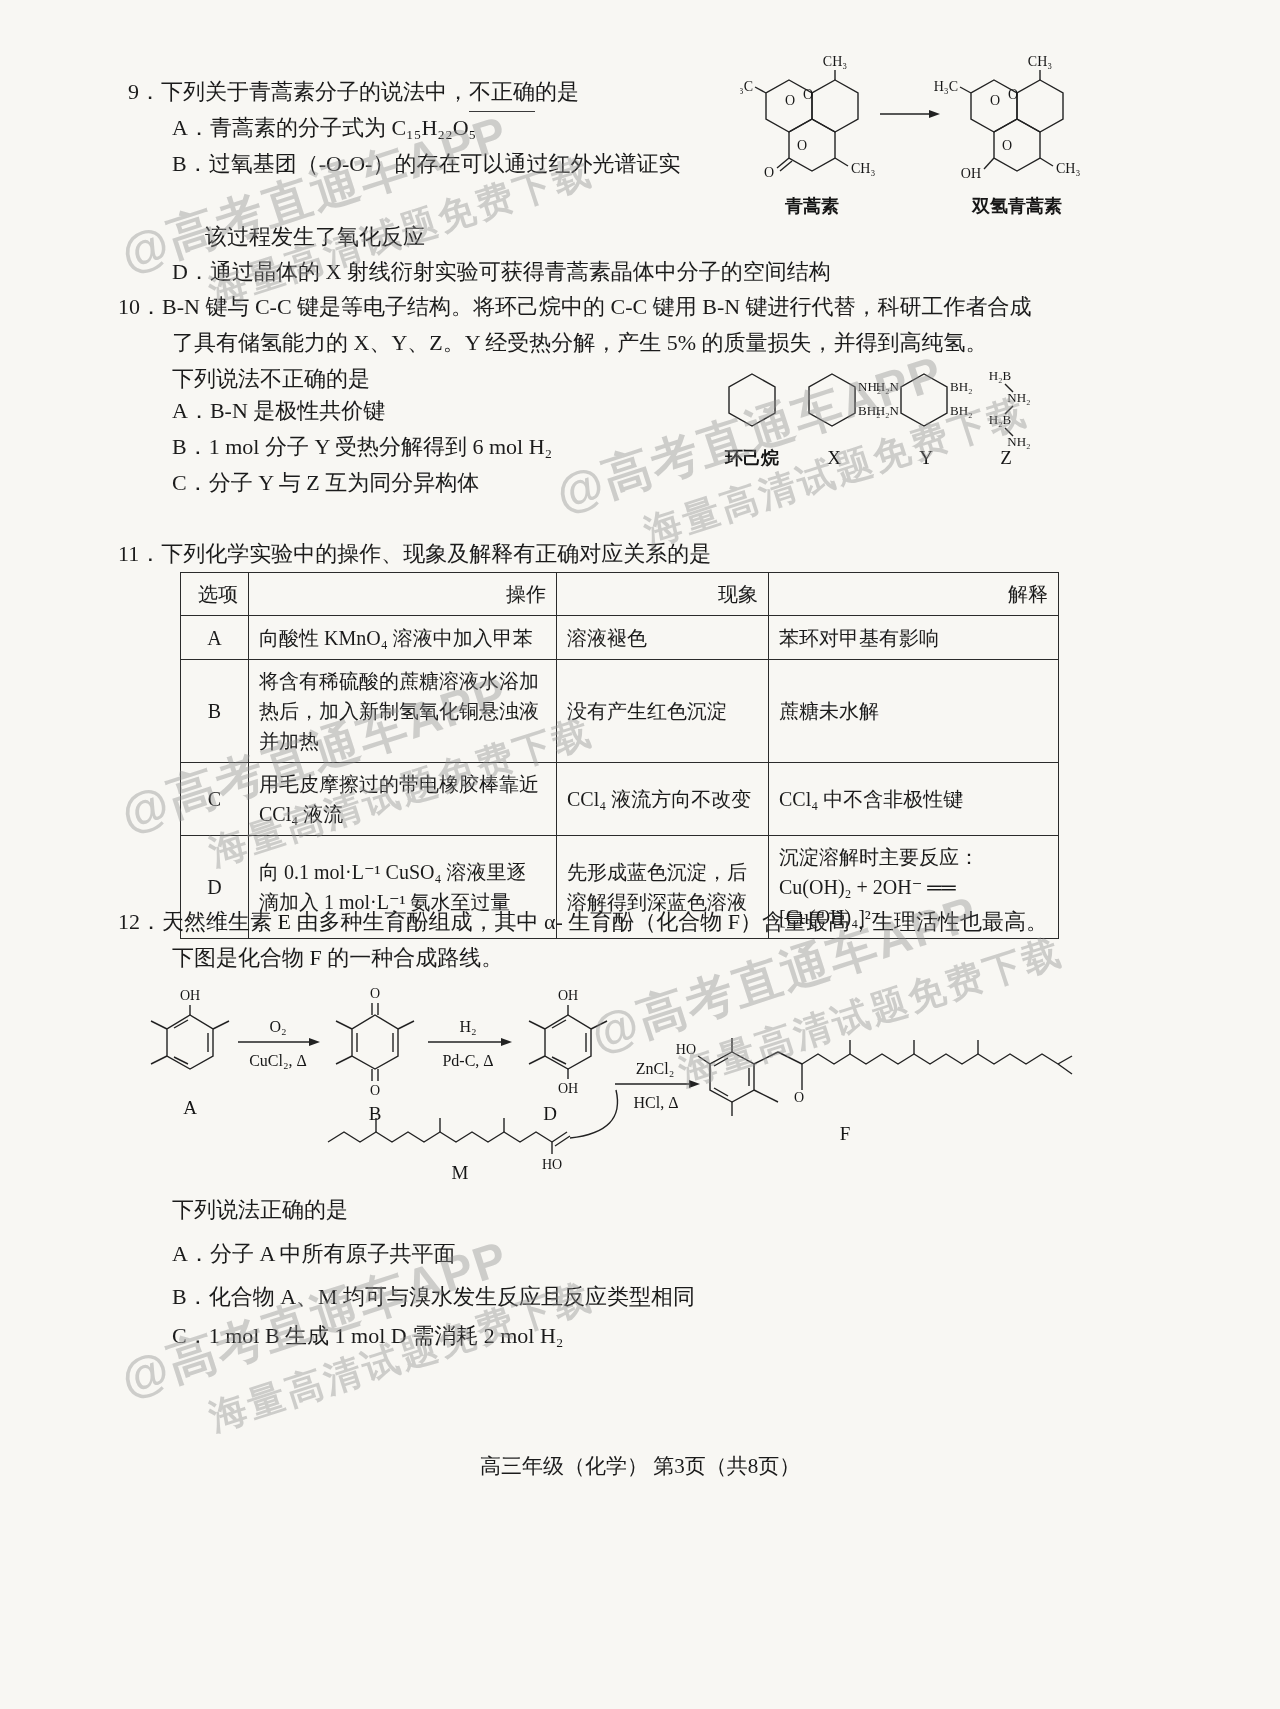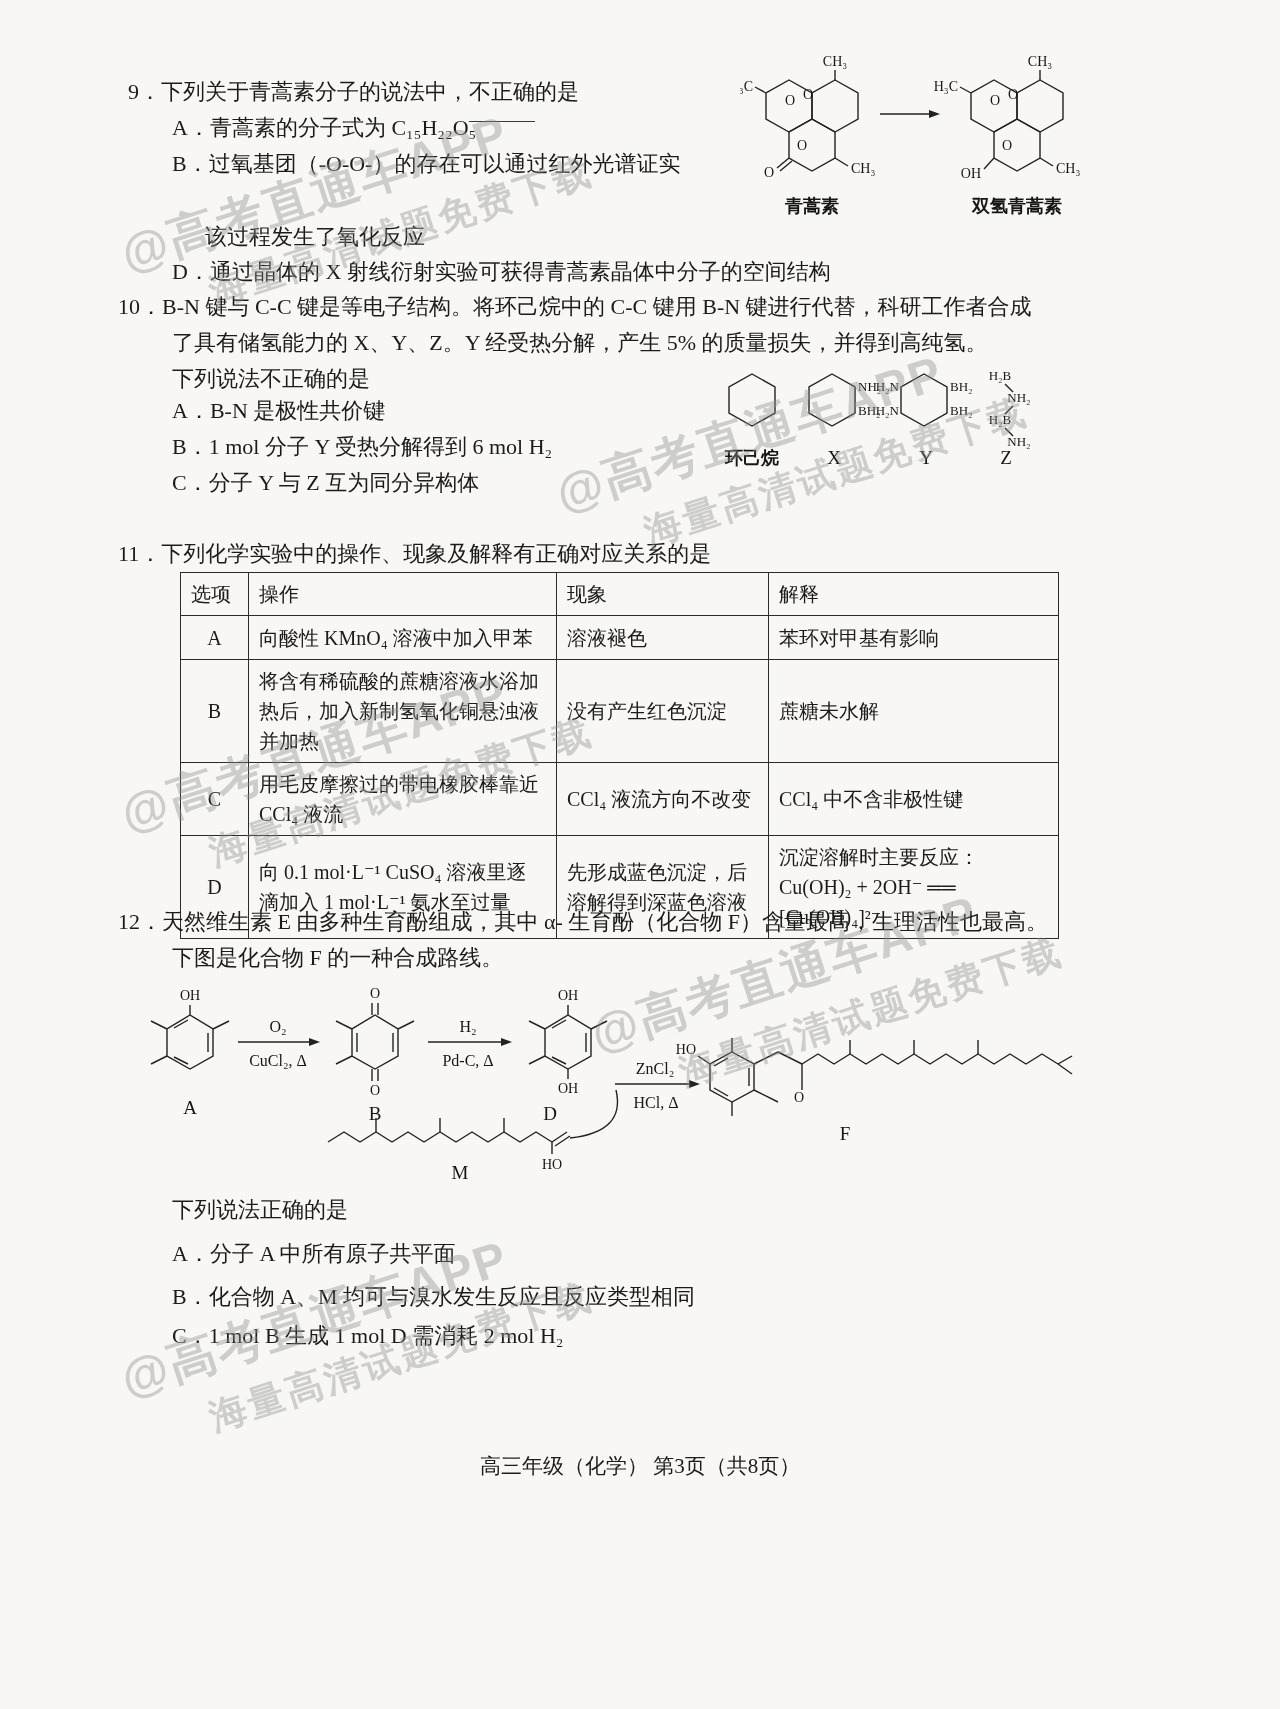"不正确" .em { padding-bottom: 17px -> 7px }
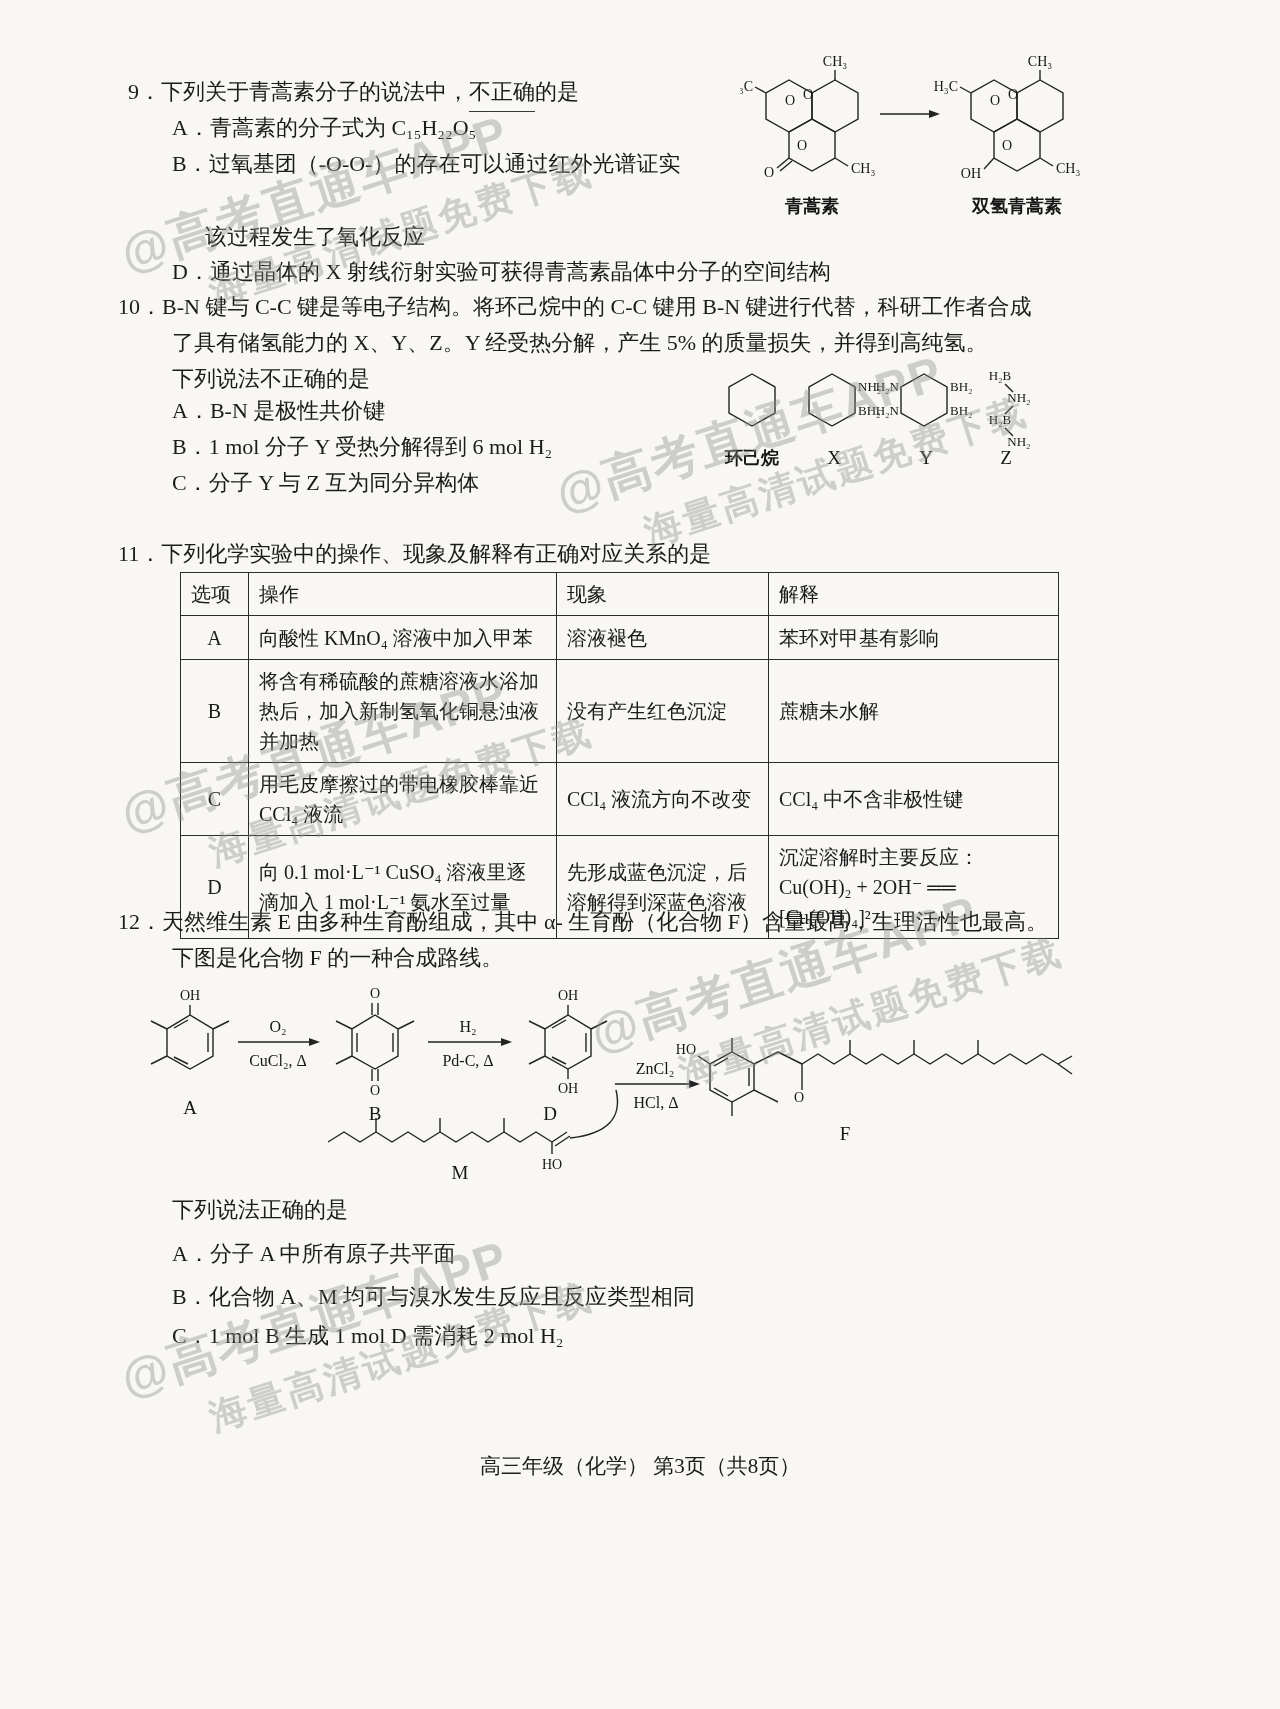"选项" th { text-align: left -> right }
